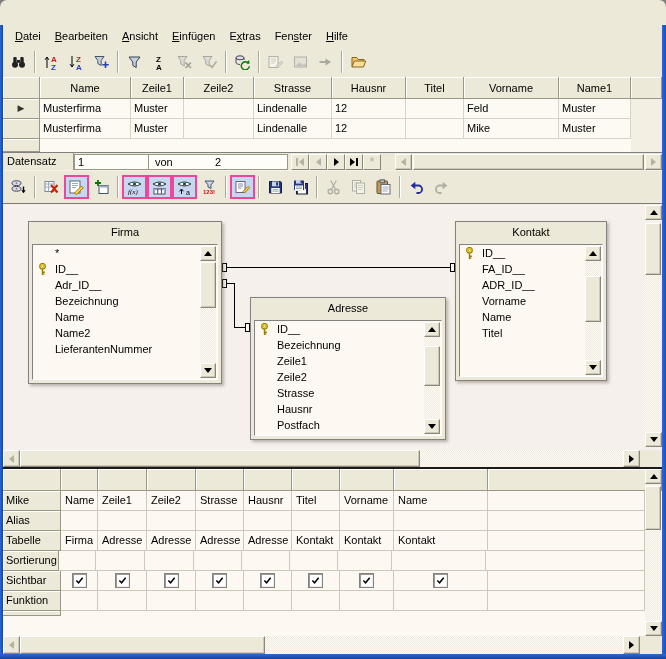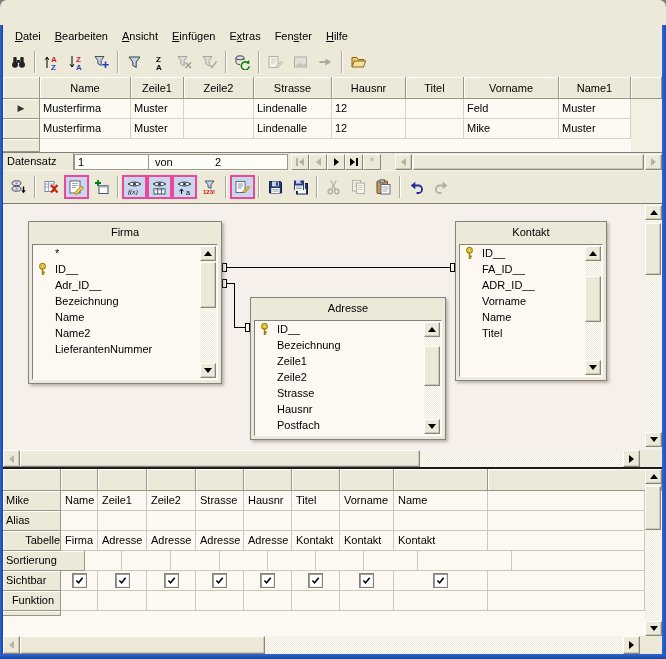"Tabelle" div.qg-label { text-align: right -> none }
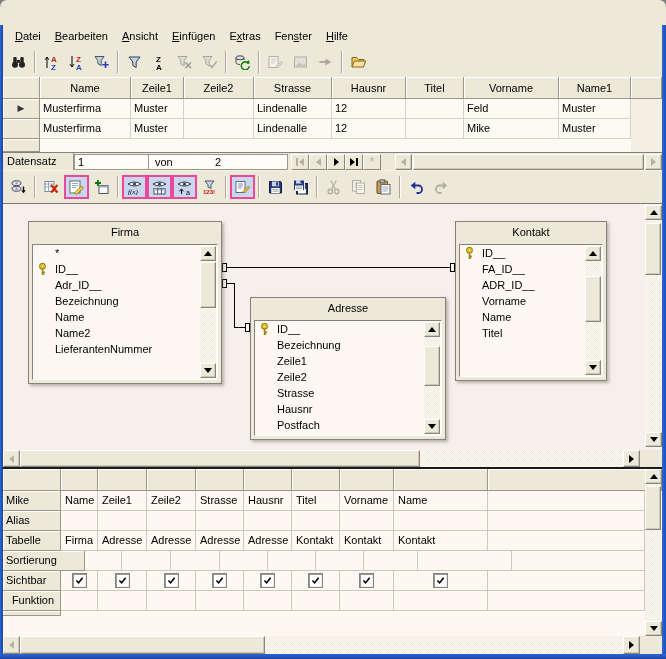"Sortierung" div.qg-label { width: 82px -> 56px }
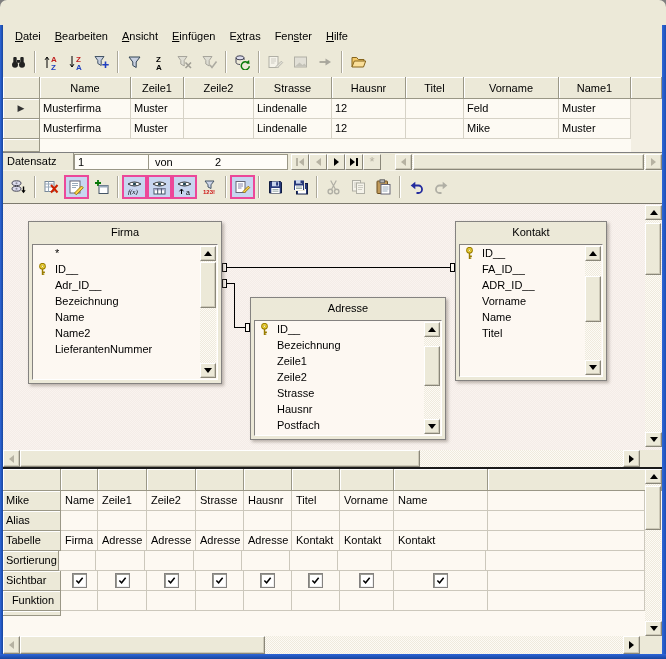"Funktion" div.qg-label { text-align: center -> none }
